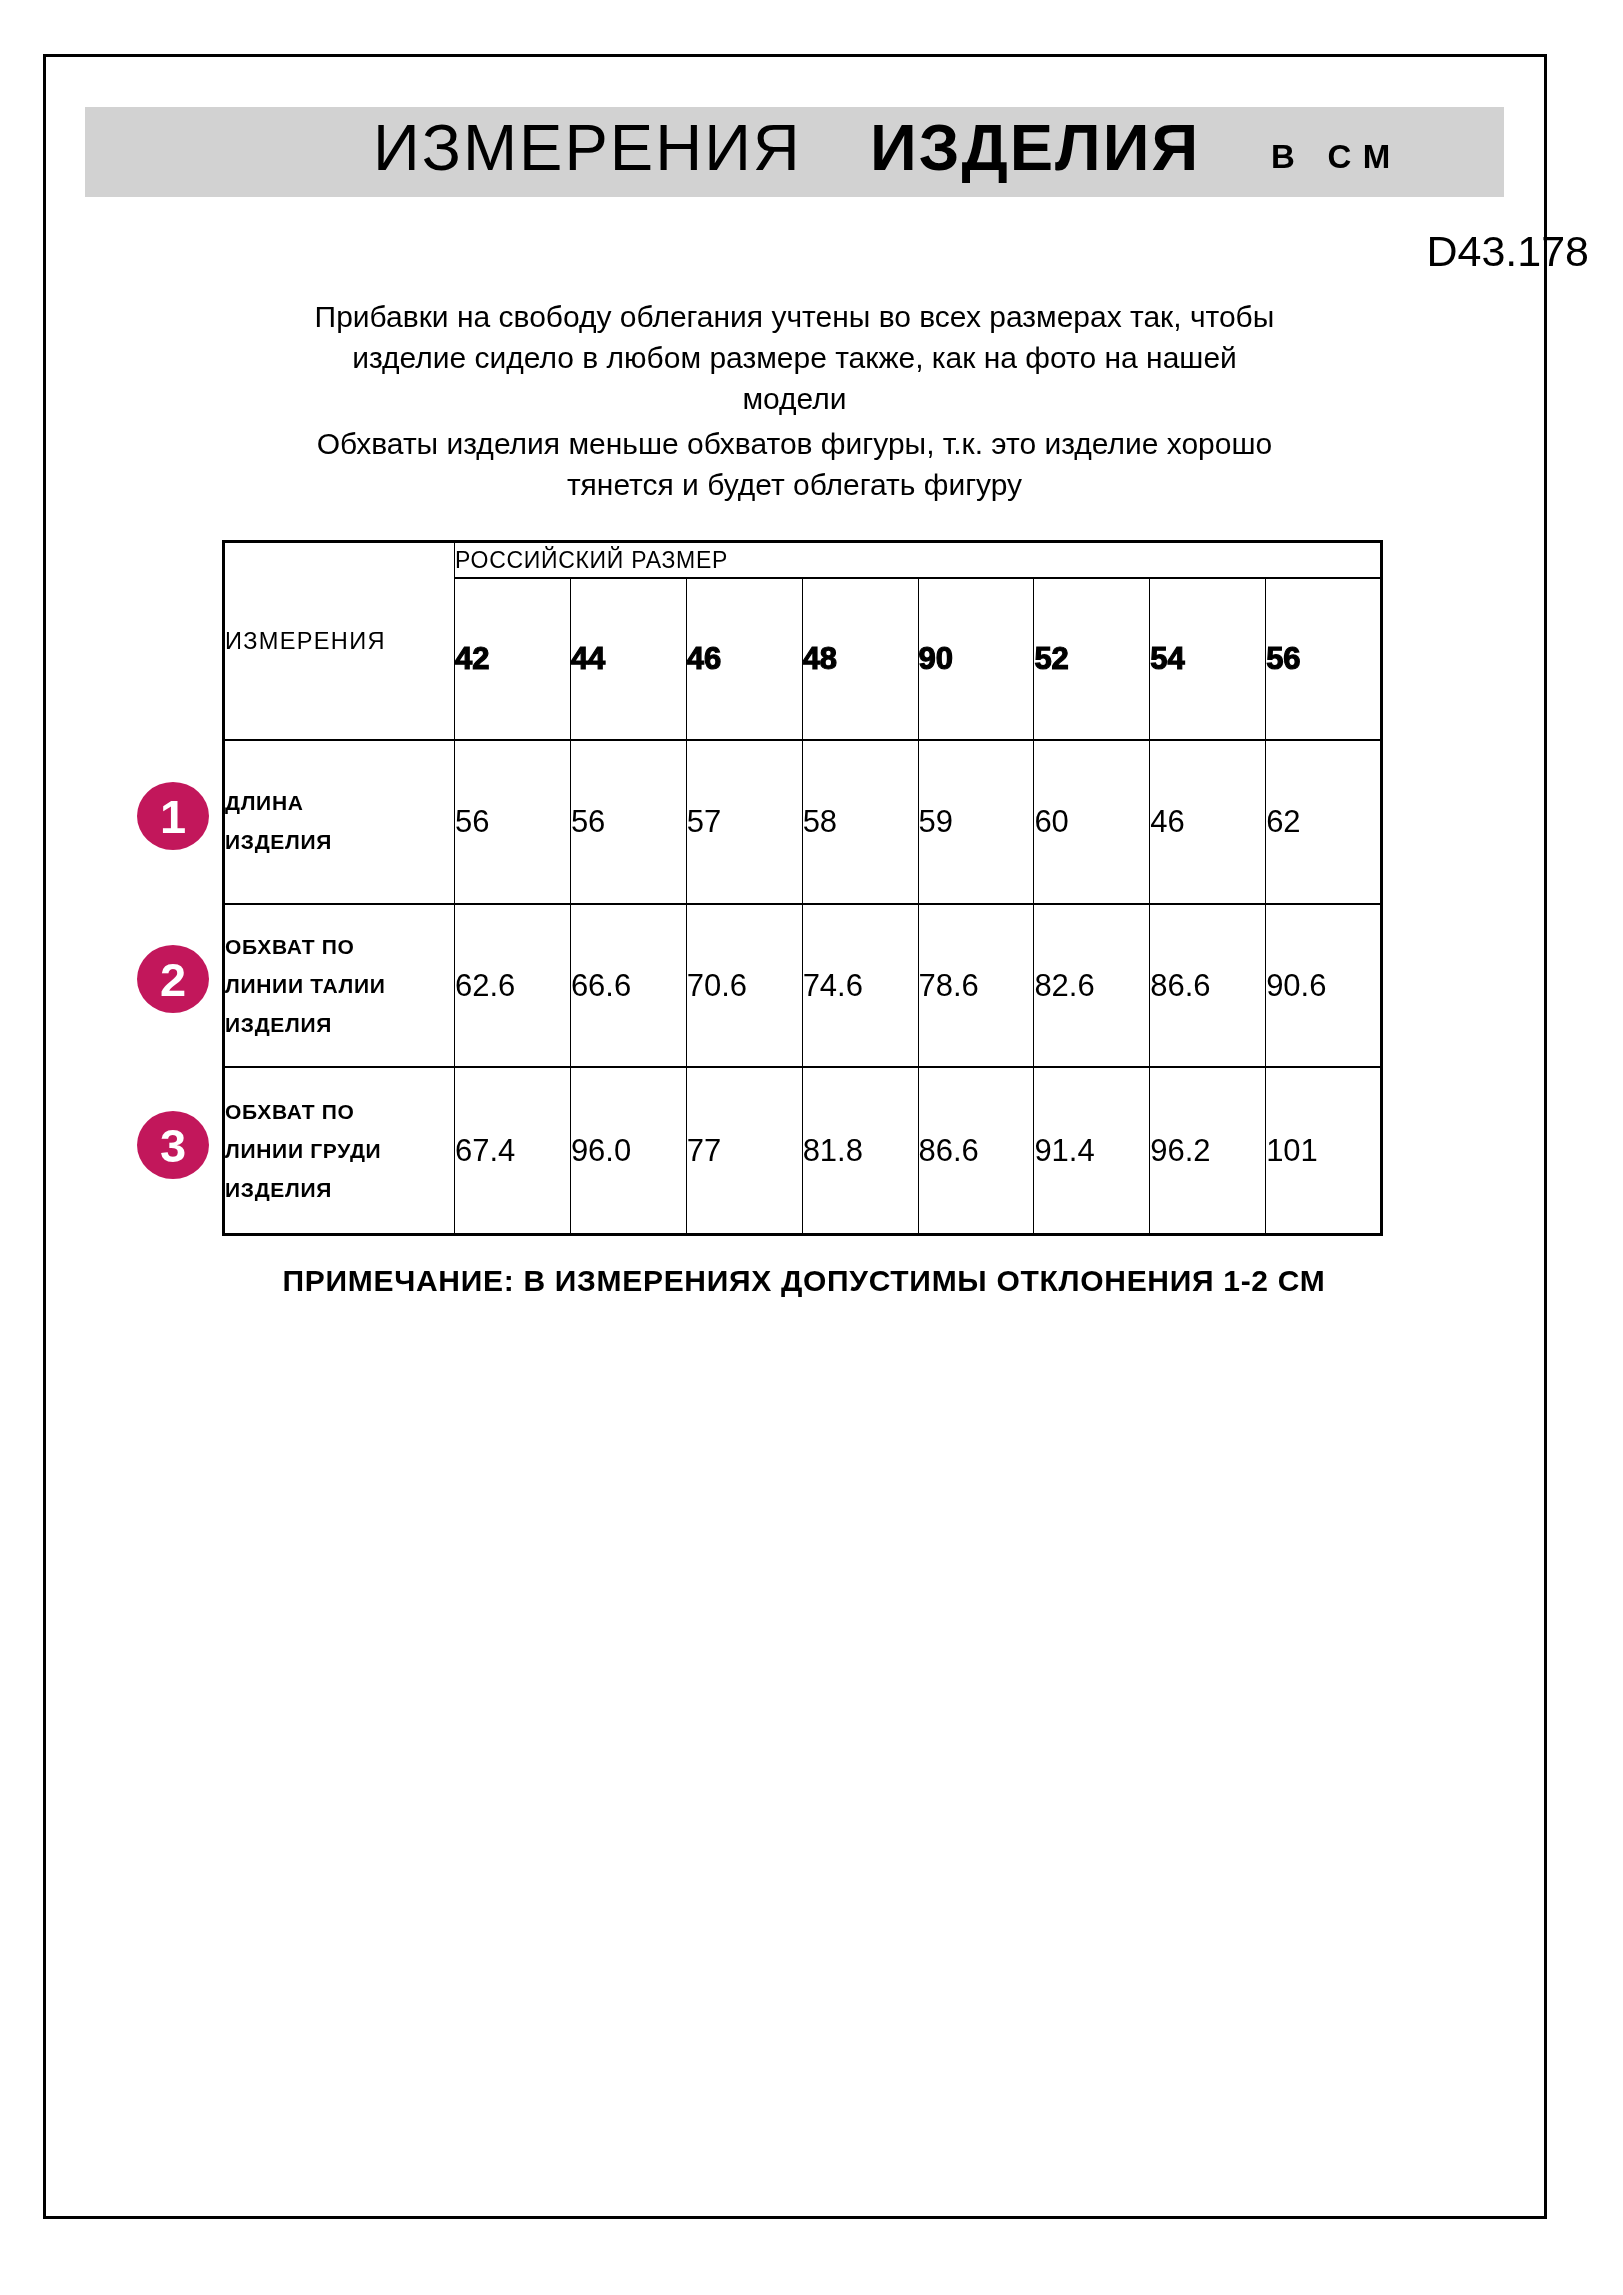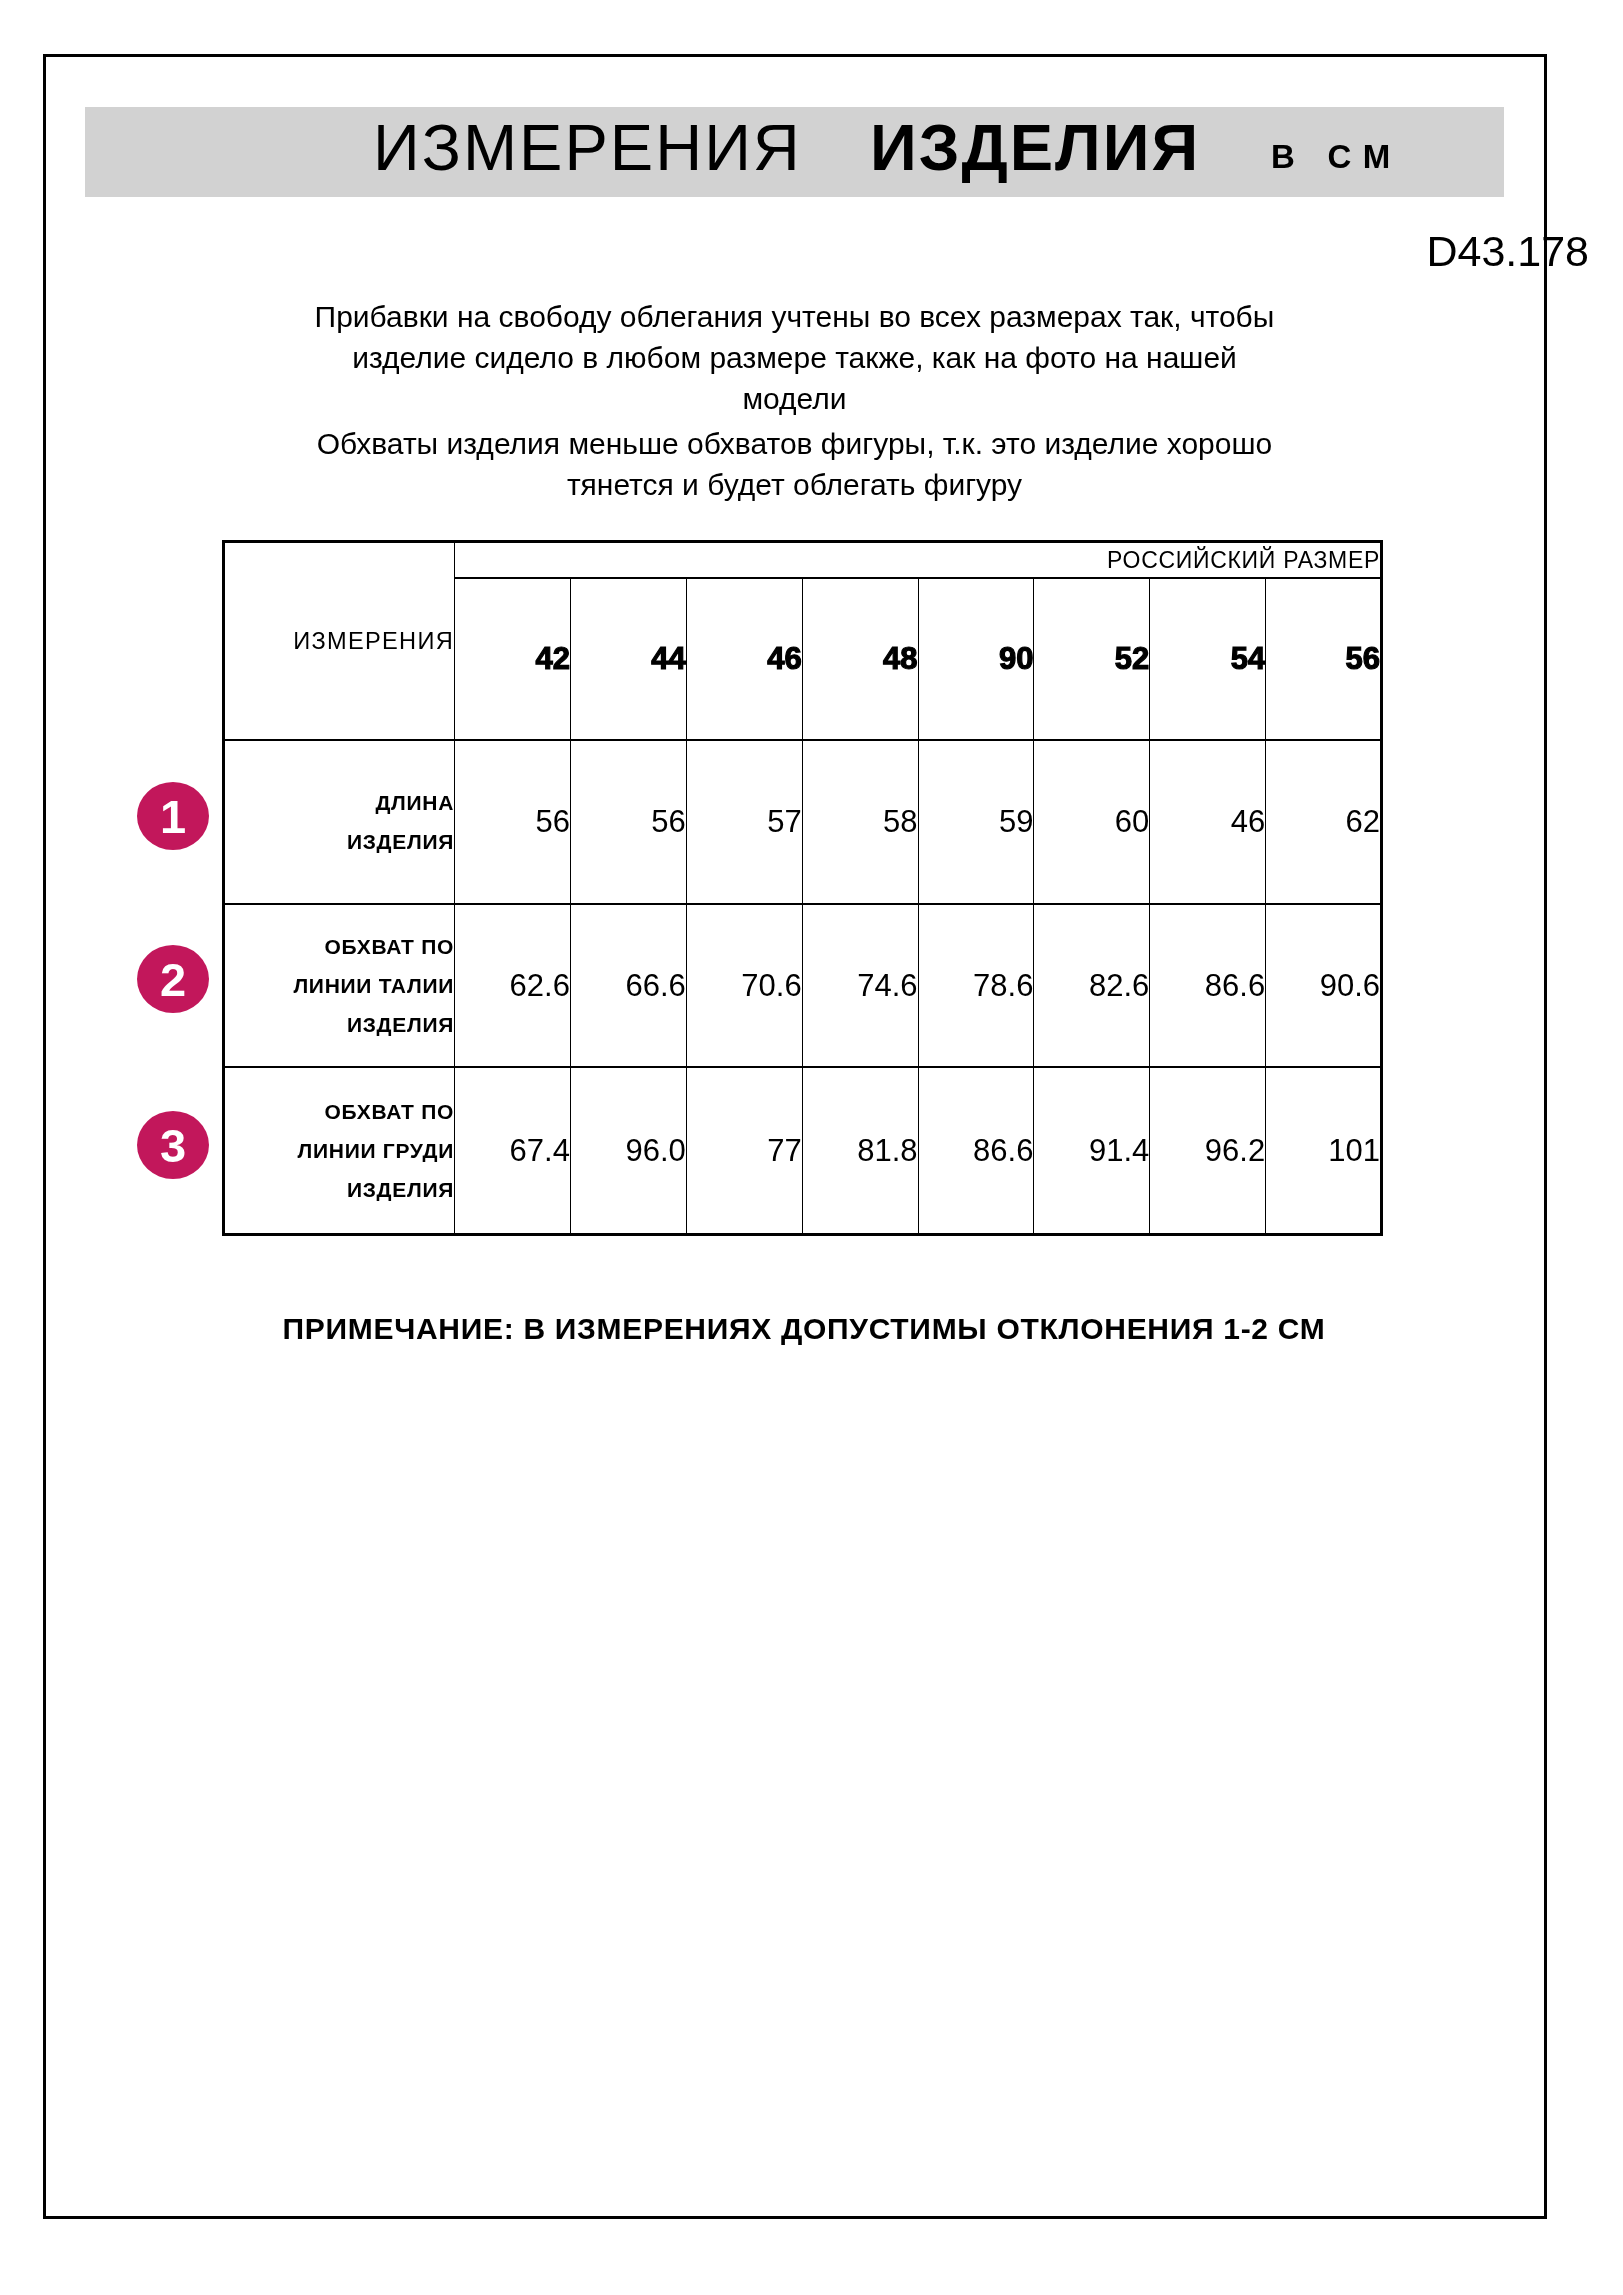"РОССИЙСКИЙ РАЗМЕР" .size-table td { text-align: right -> left }
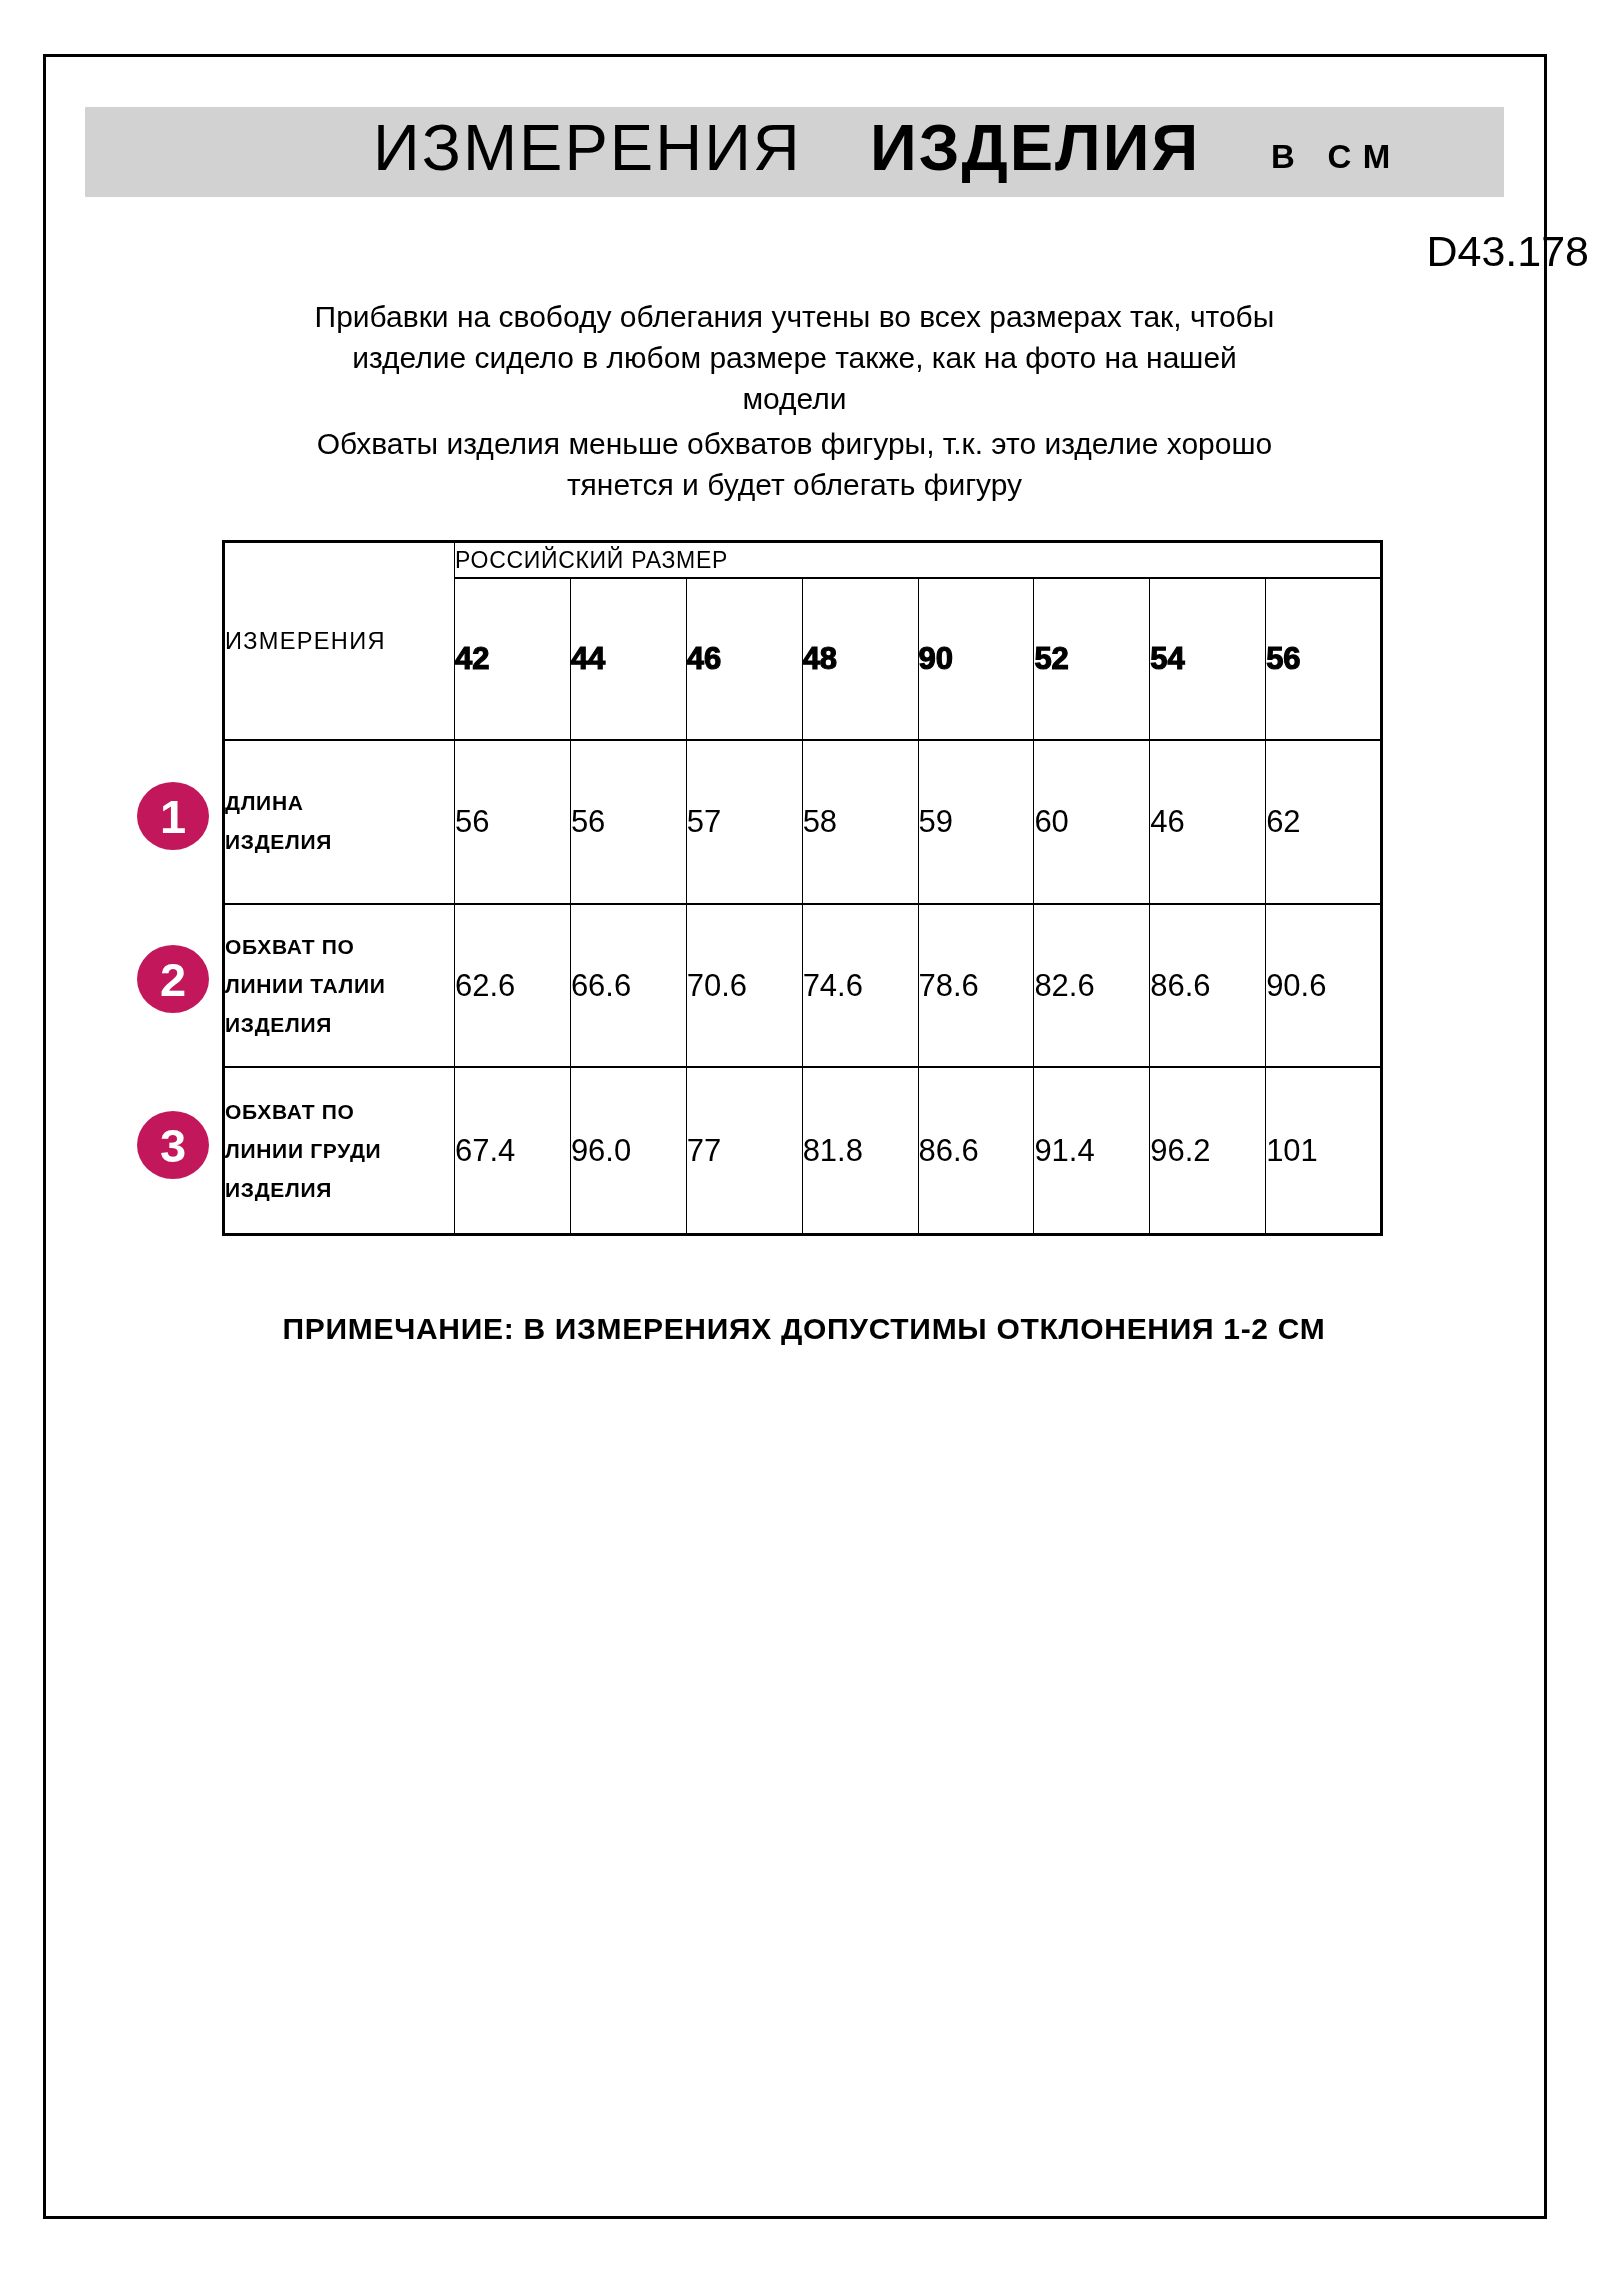"ПРИМЕЧАНИЕ: В ИЗМЕРЕНИЯХ ДОПУСТИМЫ" .note { top: 1312px -> 1264px }
